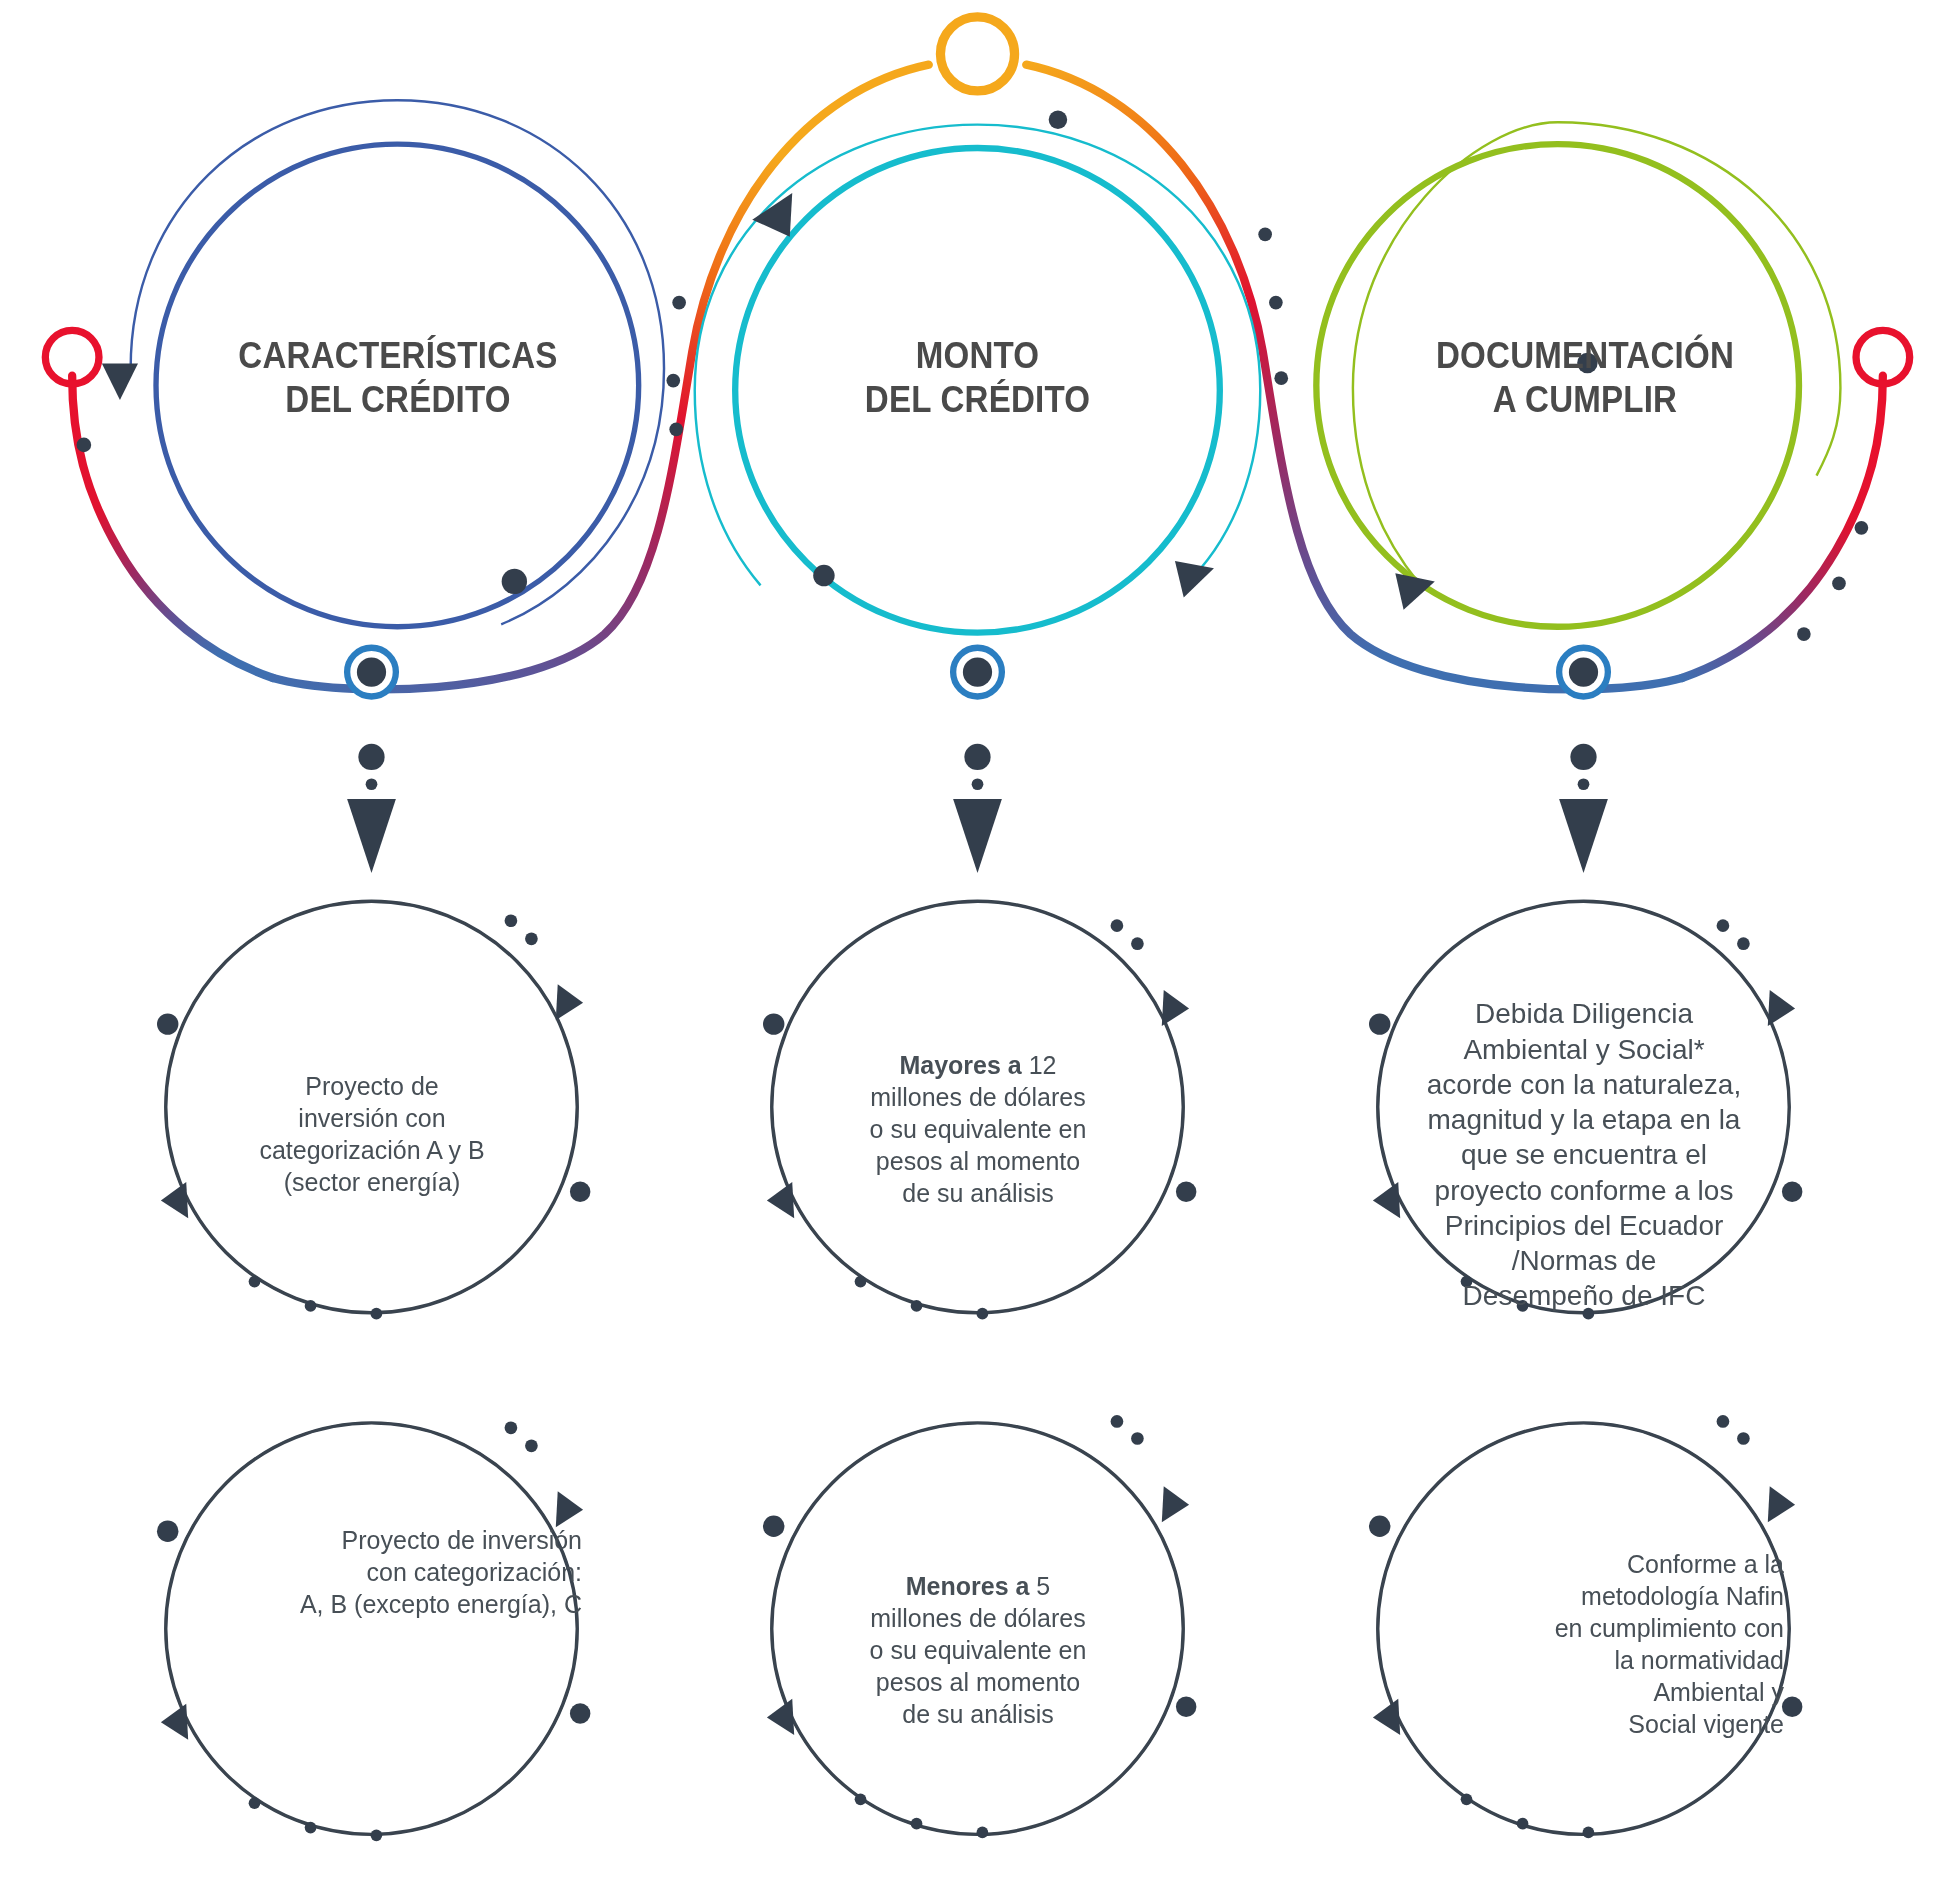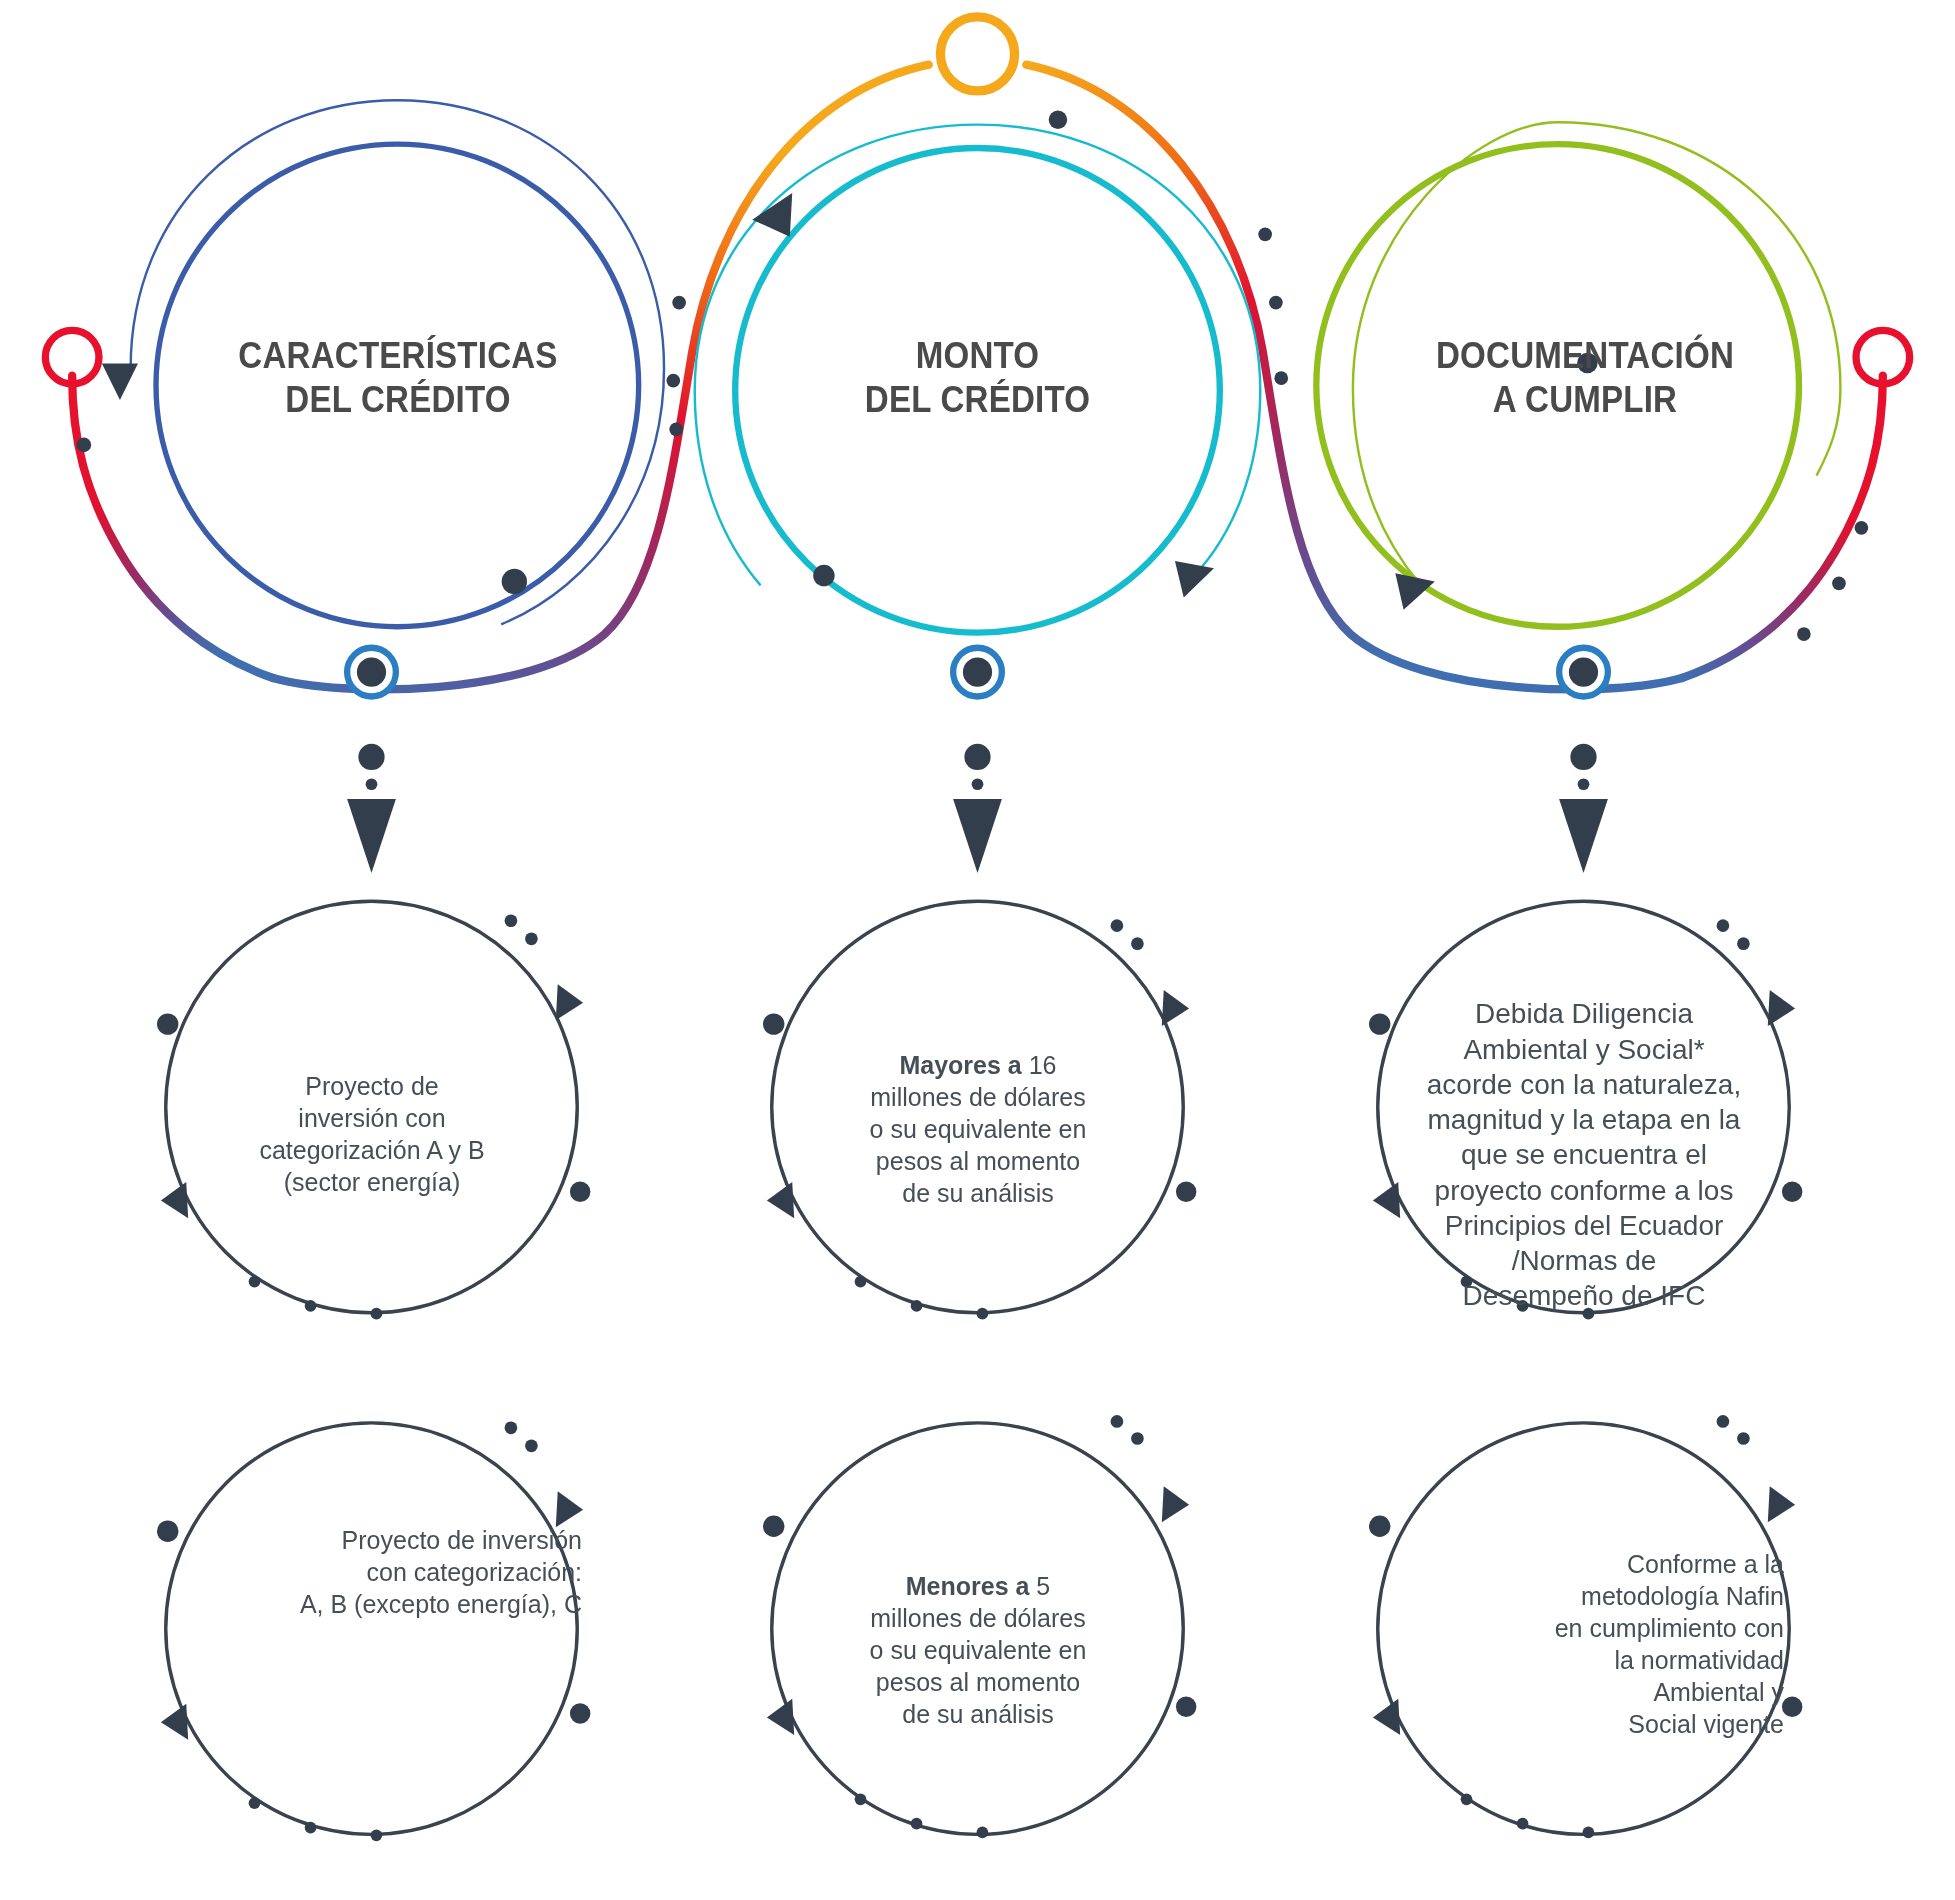"16" span { text: 16 -> 12 }
